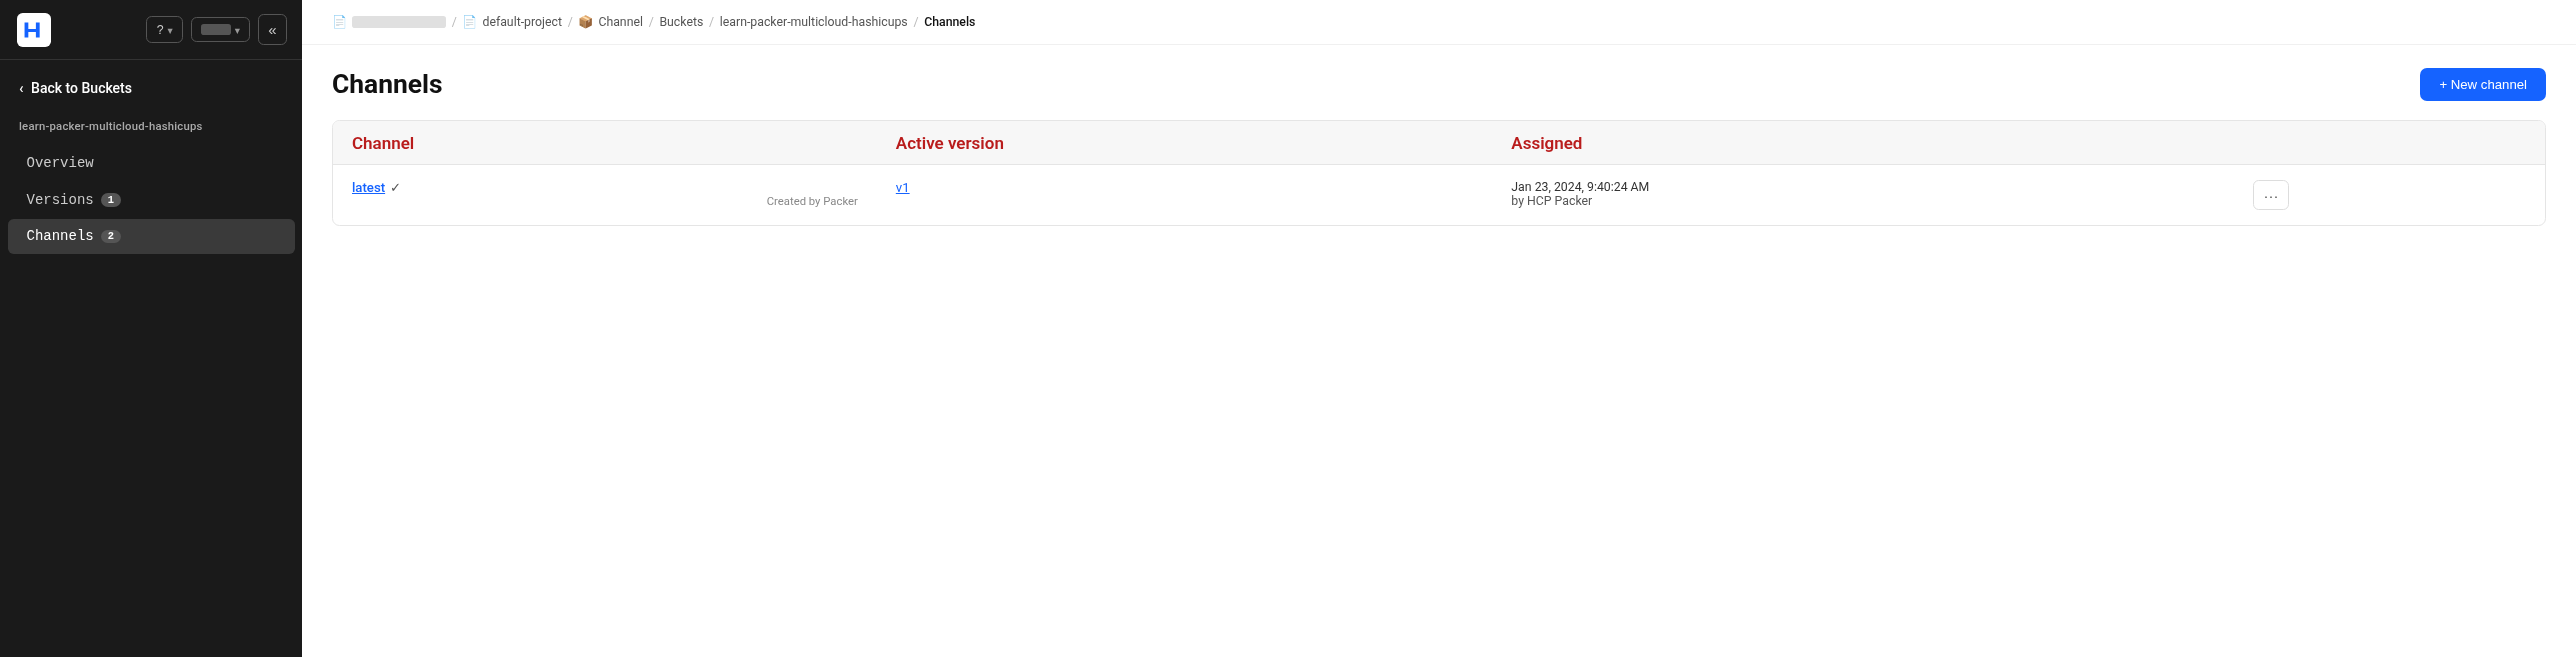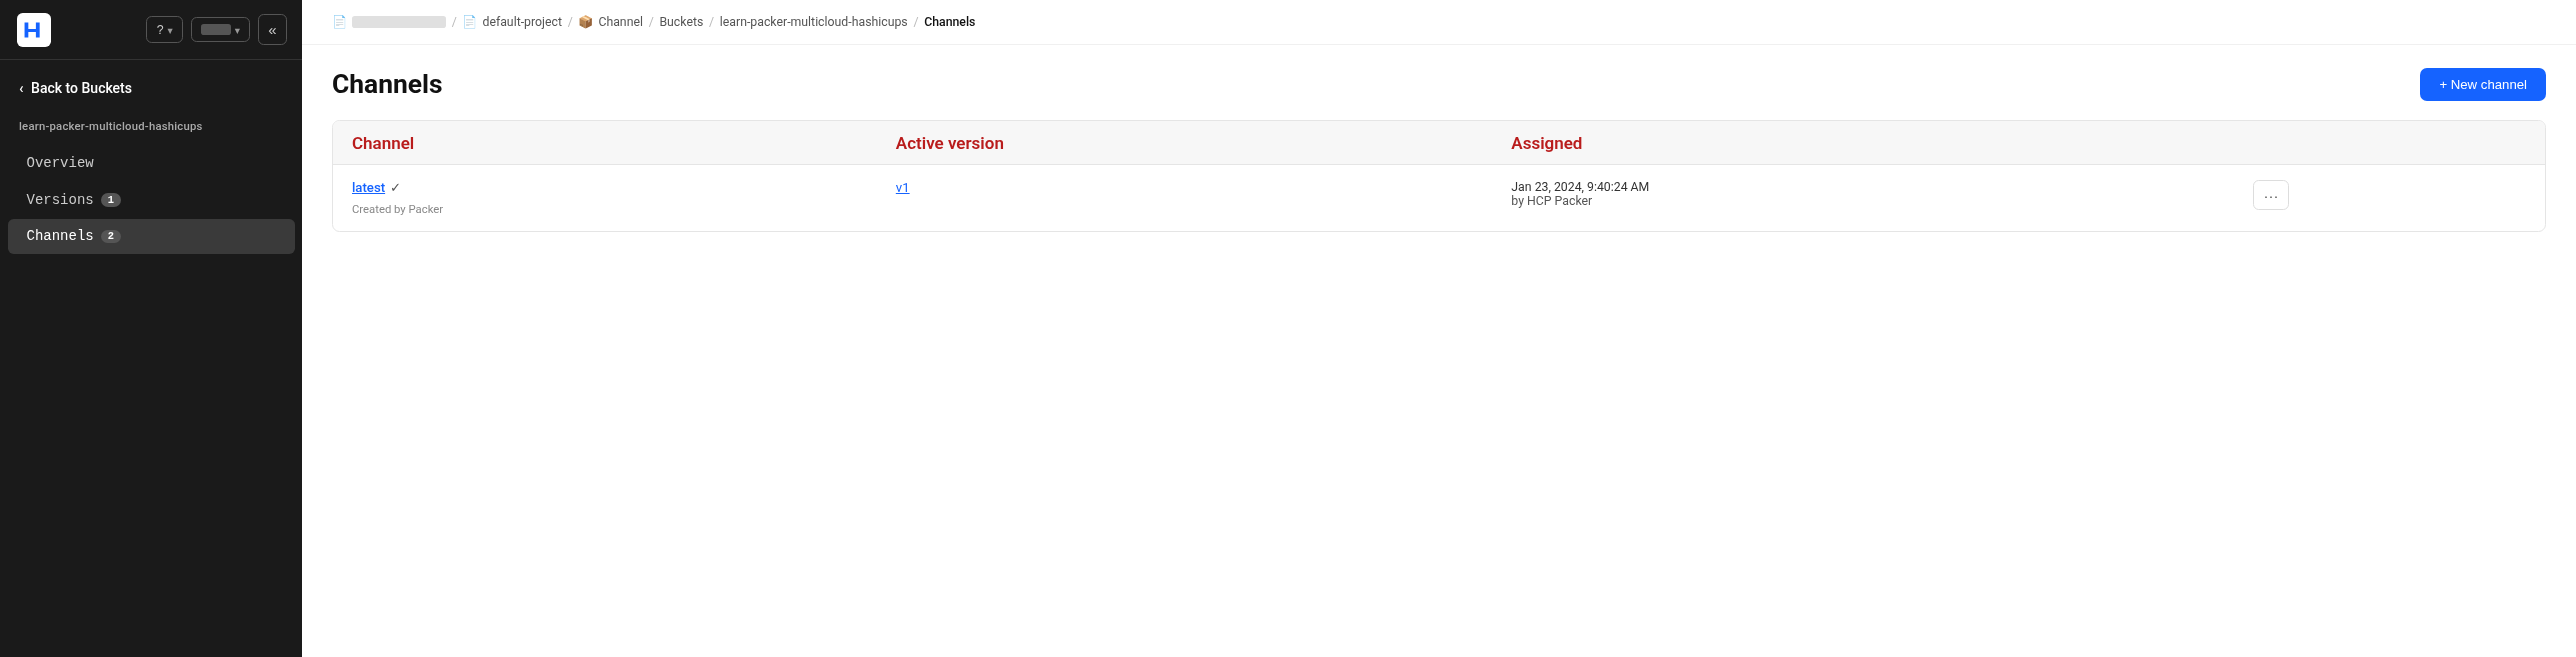"Created by Packer" .sub-text { margin-top: 8px -> 0; text-align: none -> right }
